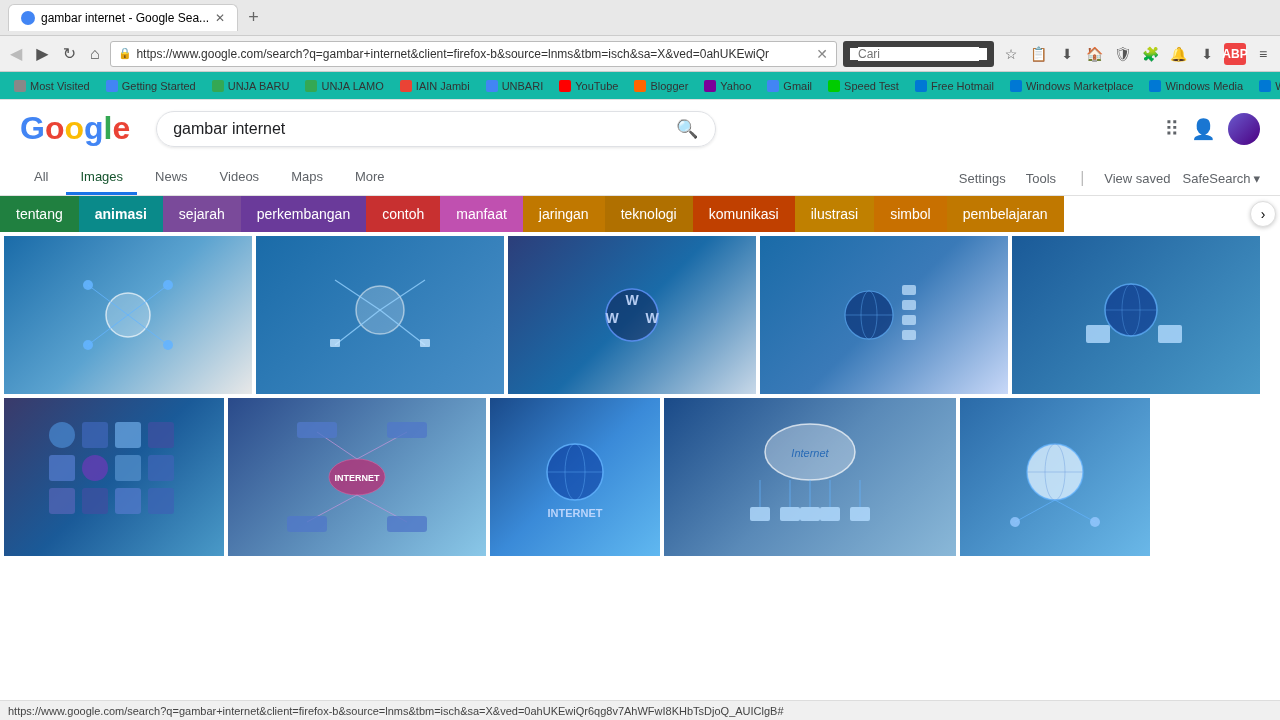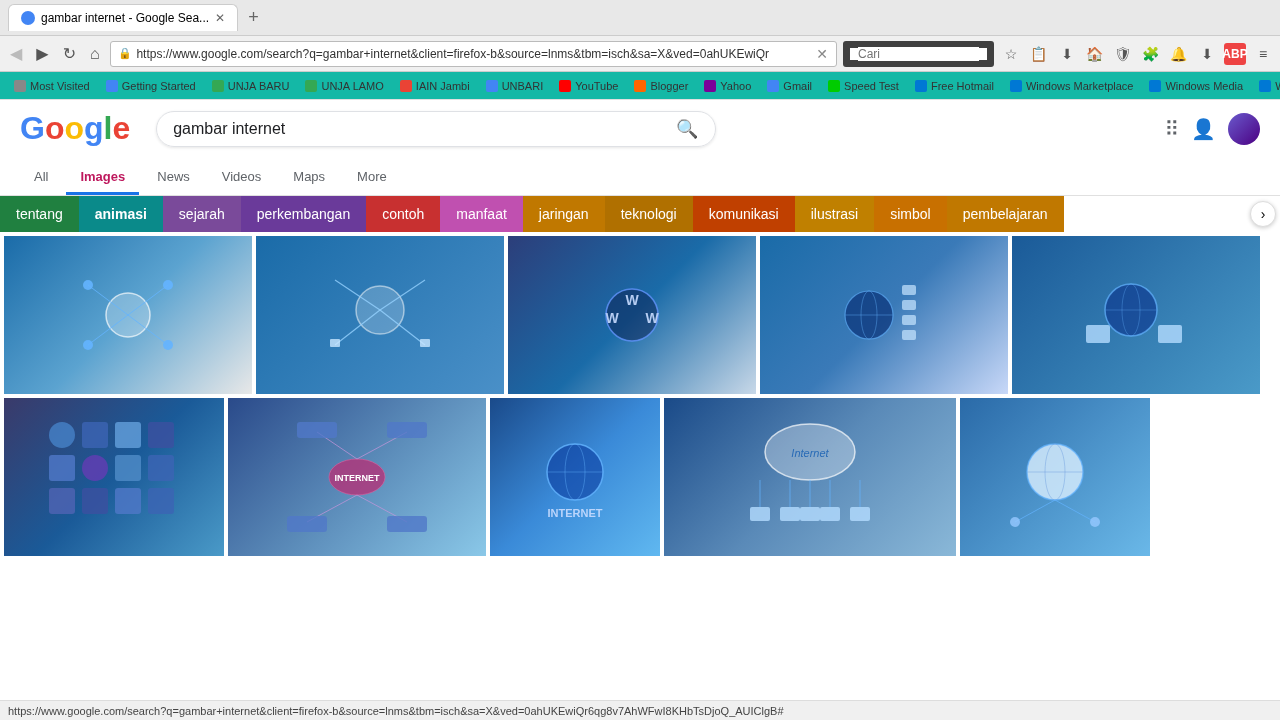"Images" .nav-tab.active { color: #be185d -> #14532d; font-weight: bold -> normal }
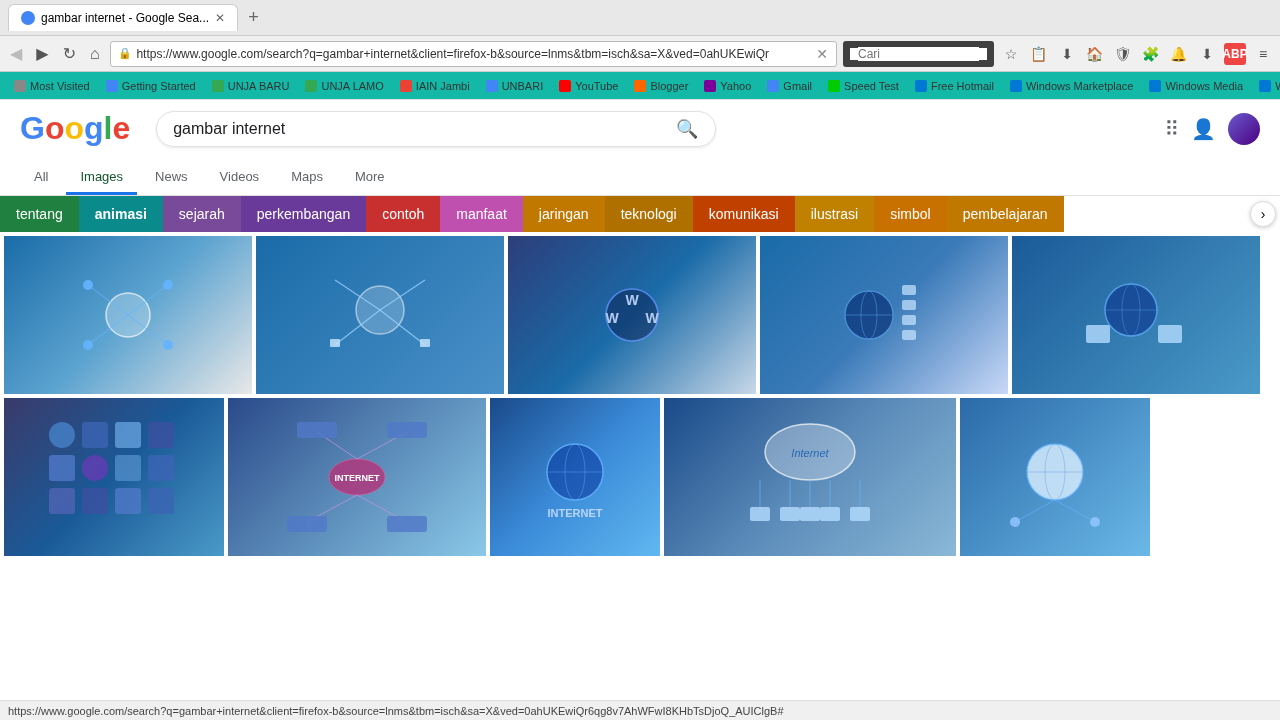"Settings" div.nav-tab-right { html: none -> <div> <span>Settings</span> <span>Tools</span> <span>|</span> <span>View saved</span> <span> <span>SafeSearch</span> <span>▾</span> </span> </div> }
